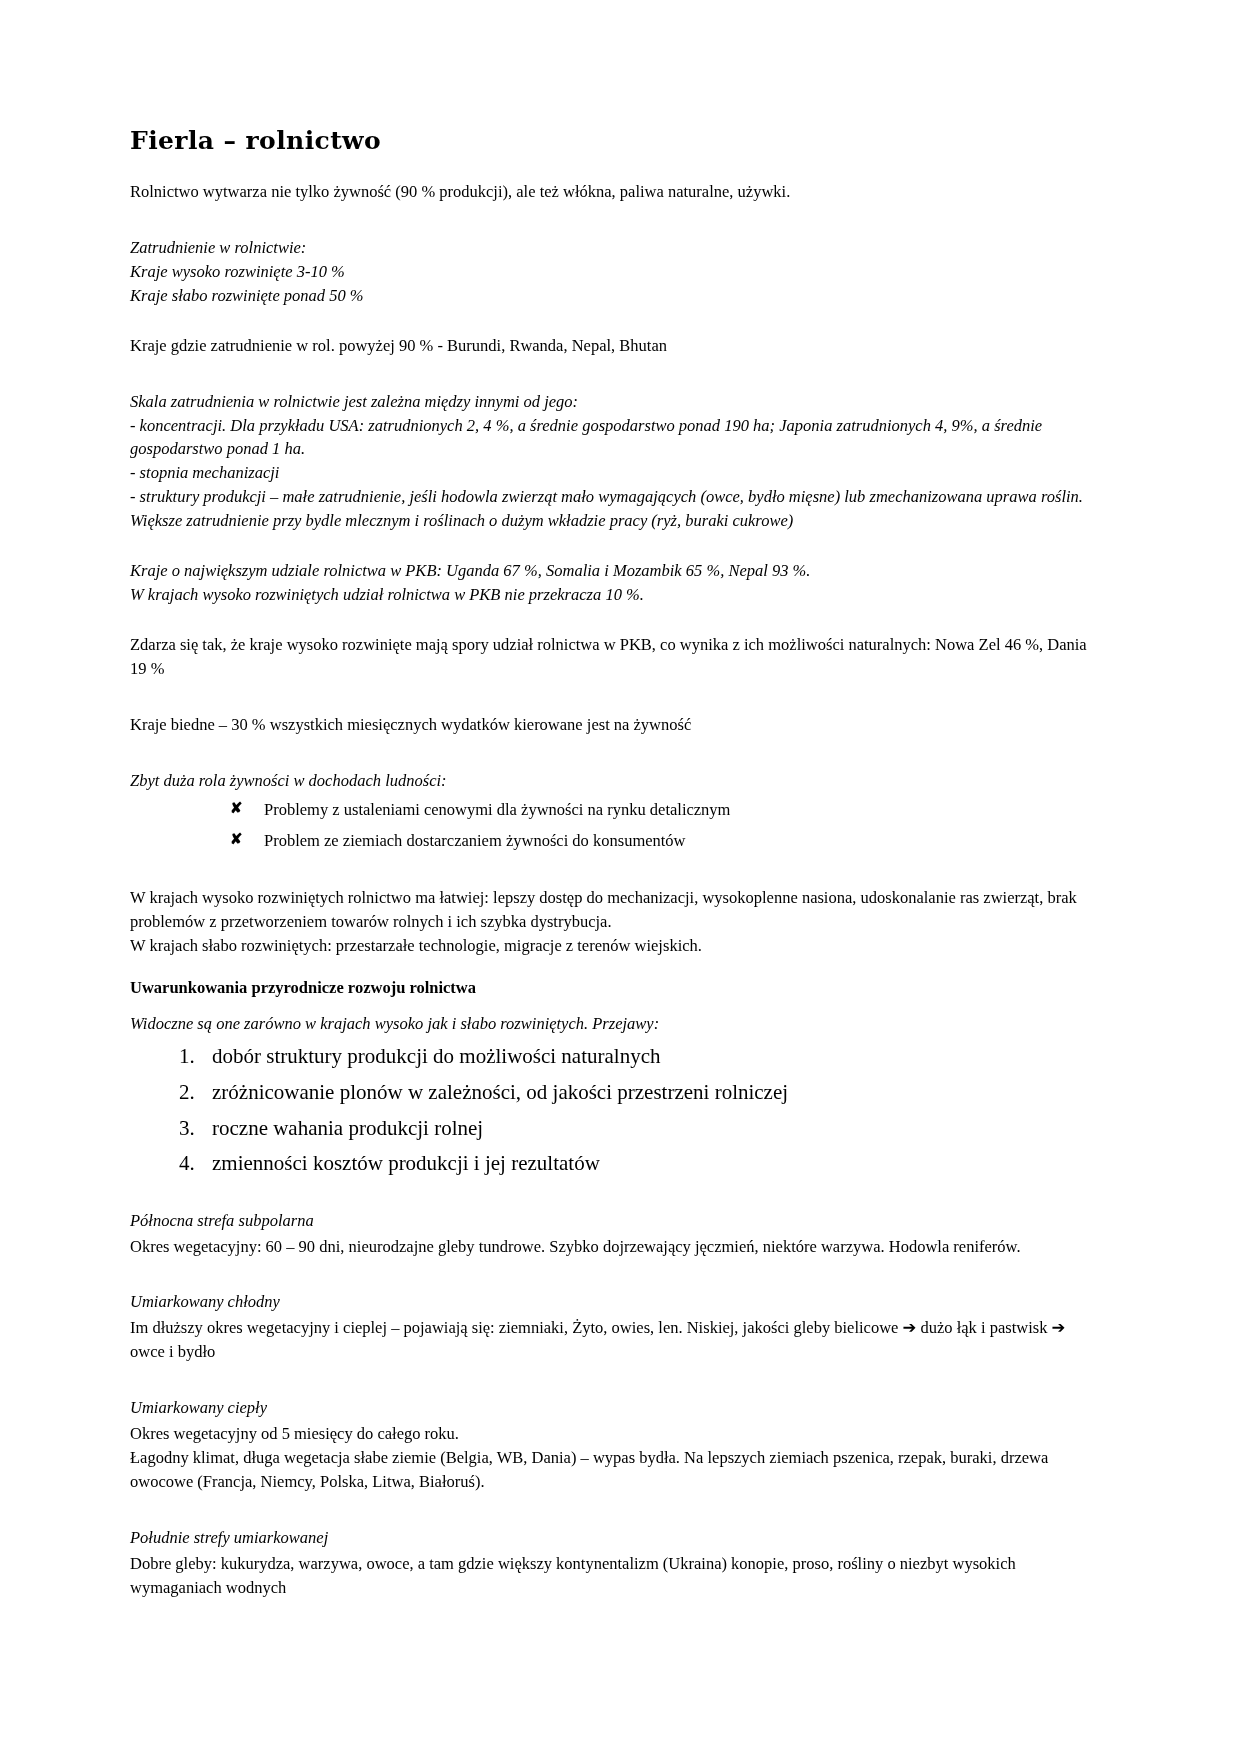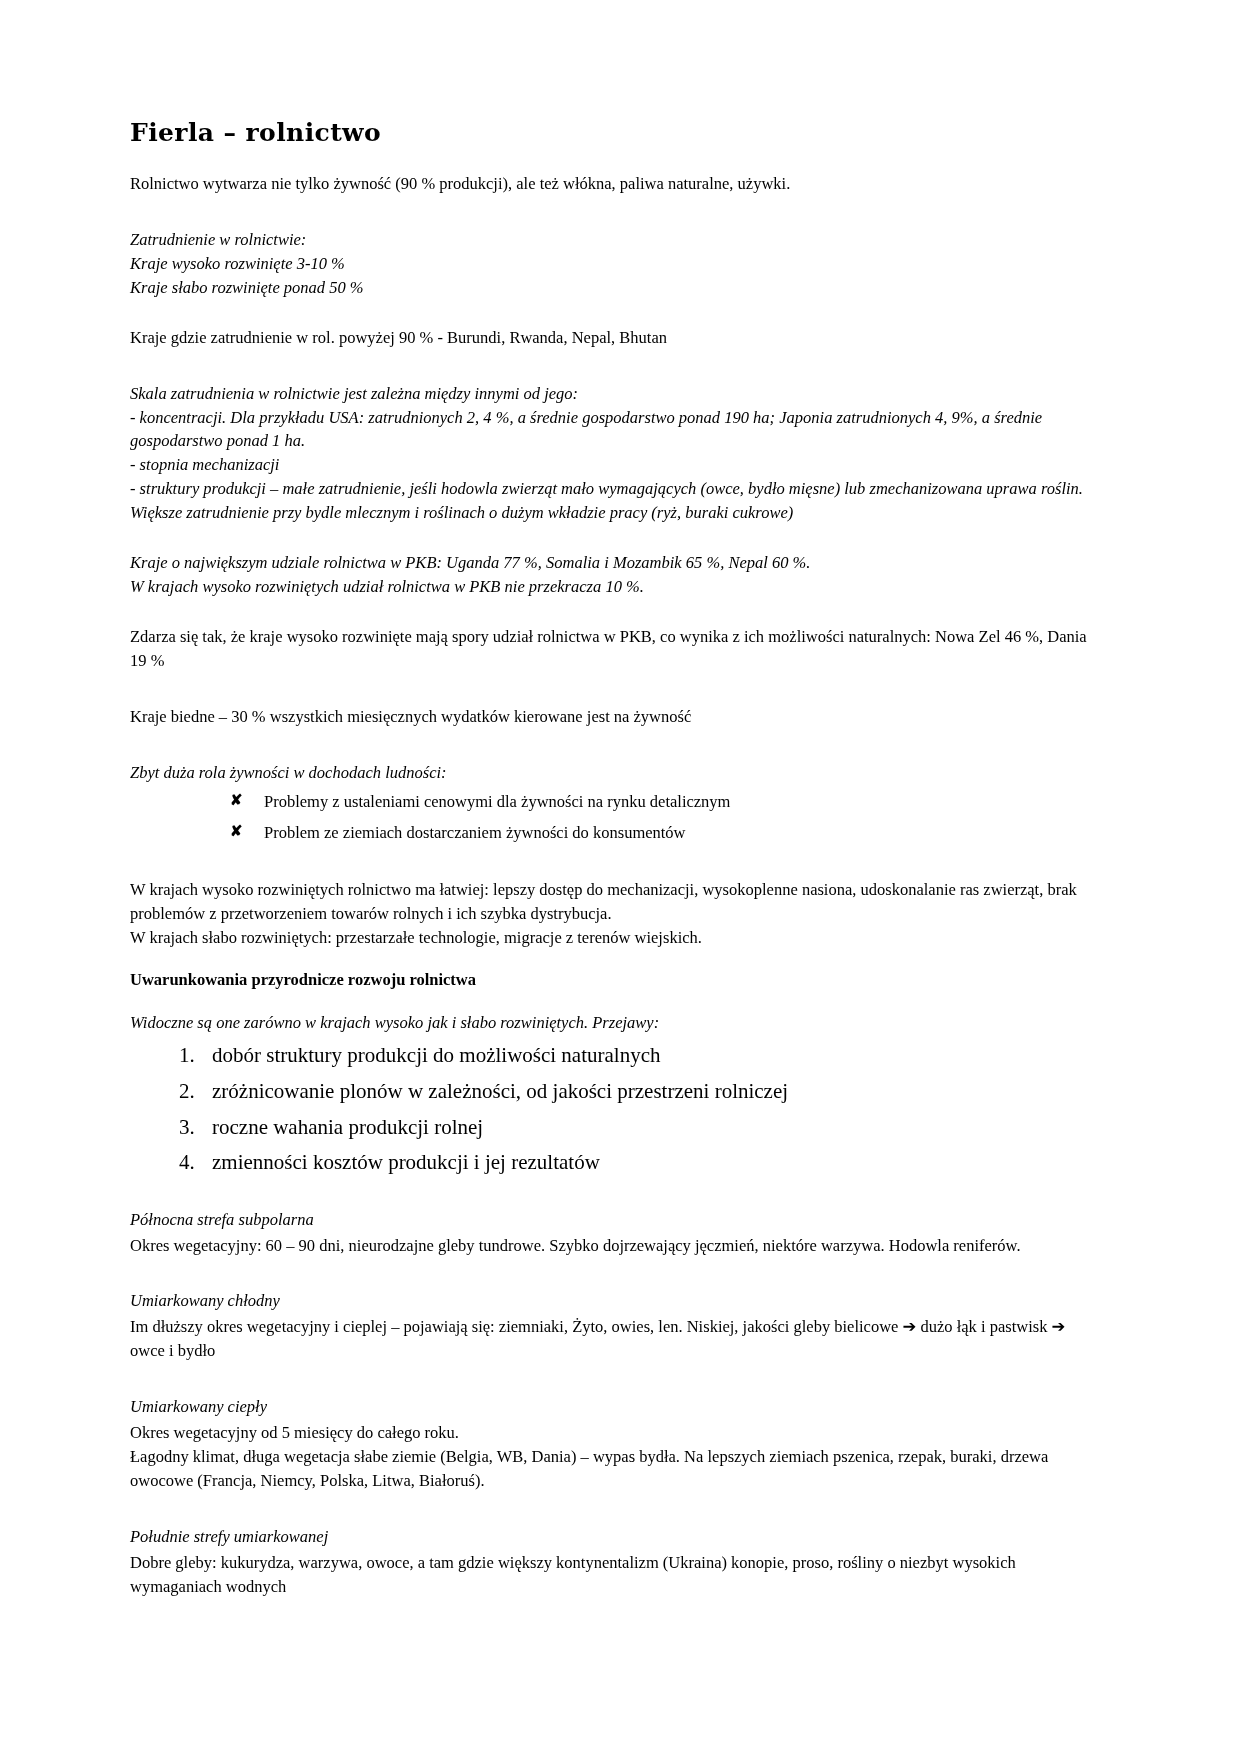"Fierla – rolnictwo" .content { top: 118px -> 126px }
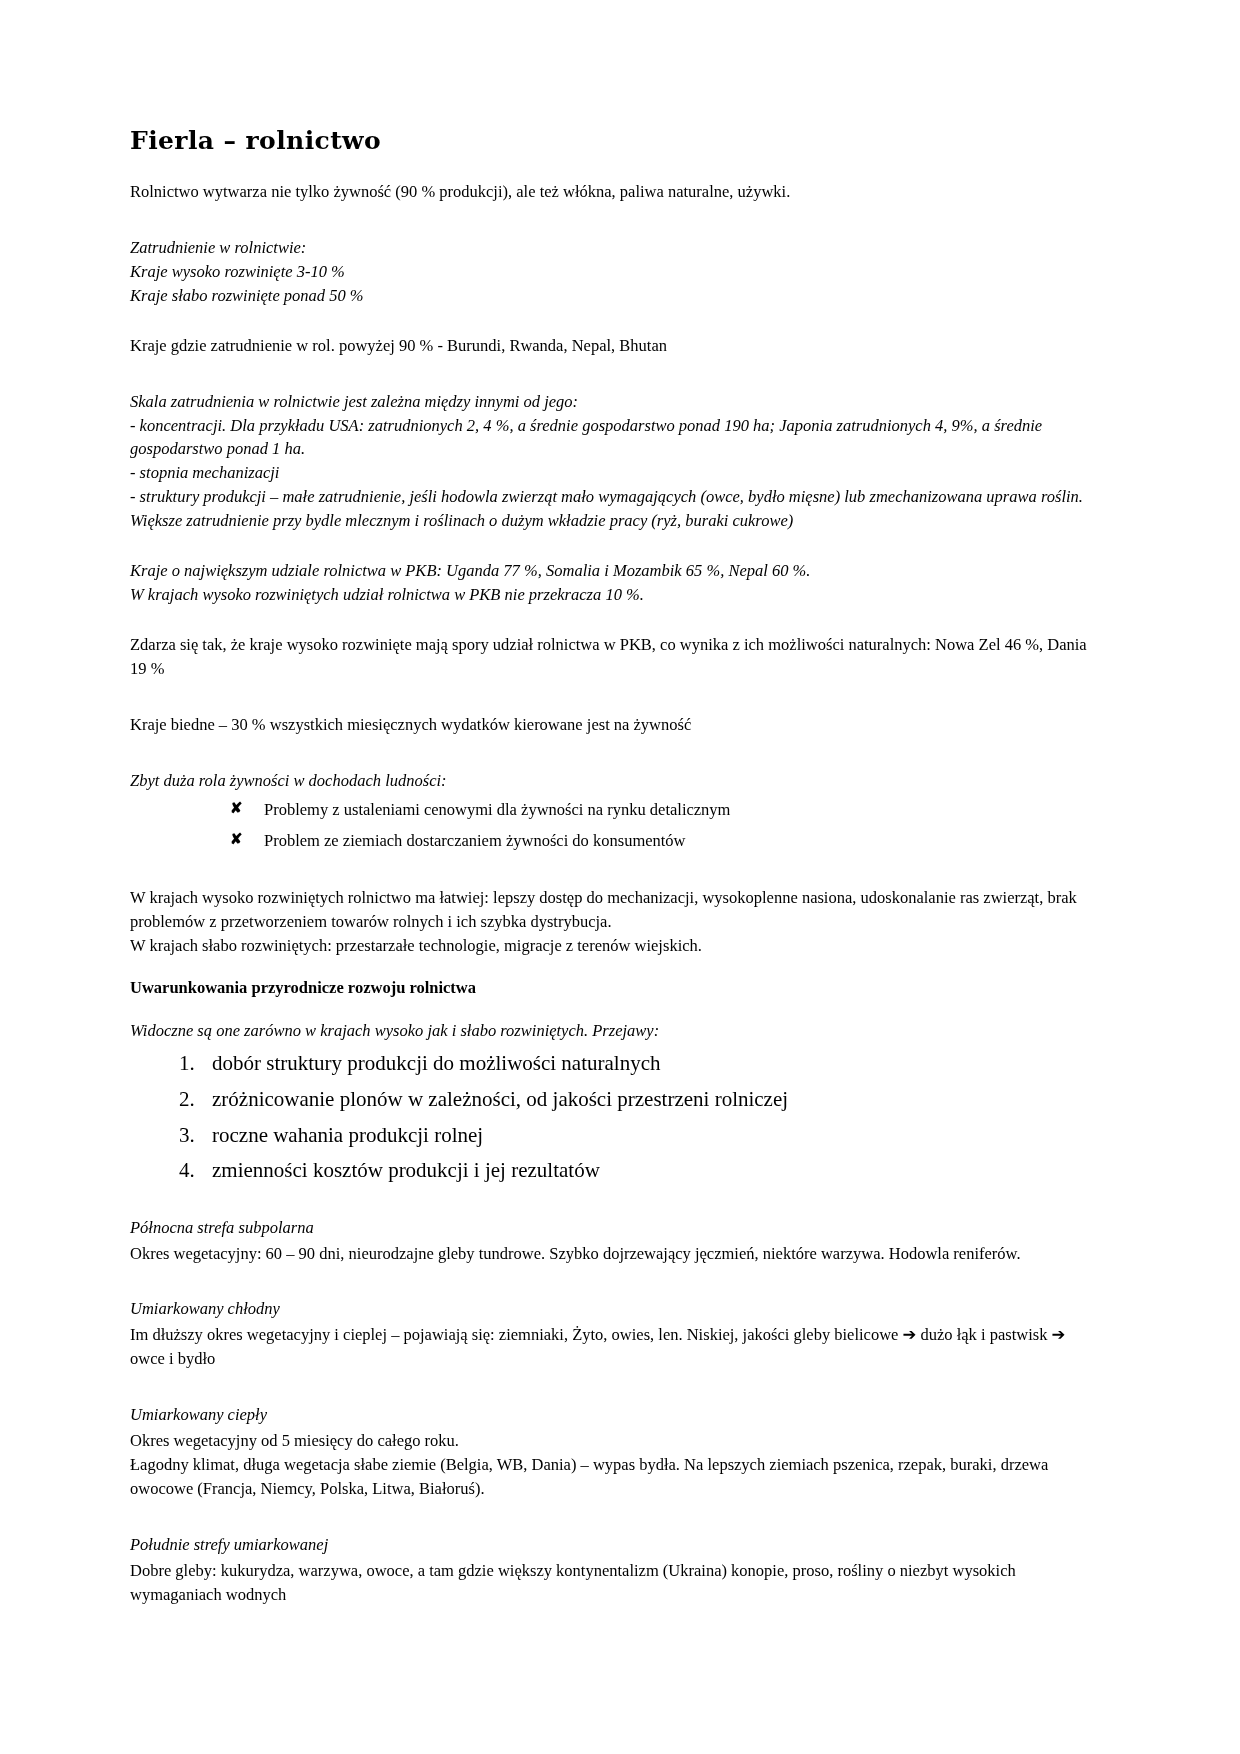"Kraje o największym udziale rolnictwa" p.para { text: 77 %, Somalia i Mozambik 65 %, Nepal 60 -> 67 %, Somalia i Mozambik 65 %, Nepal 93 }
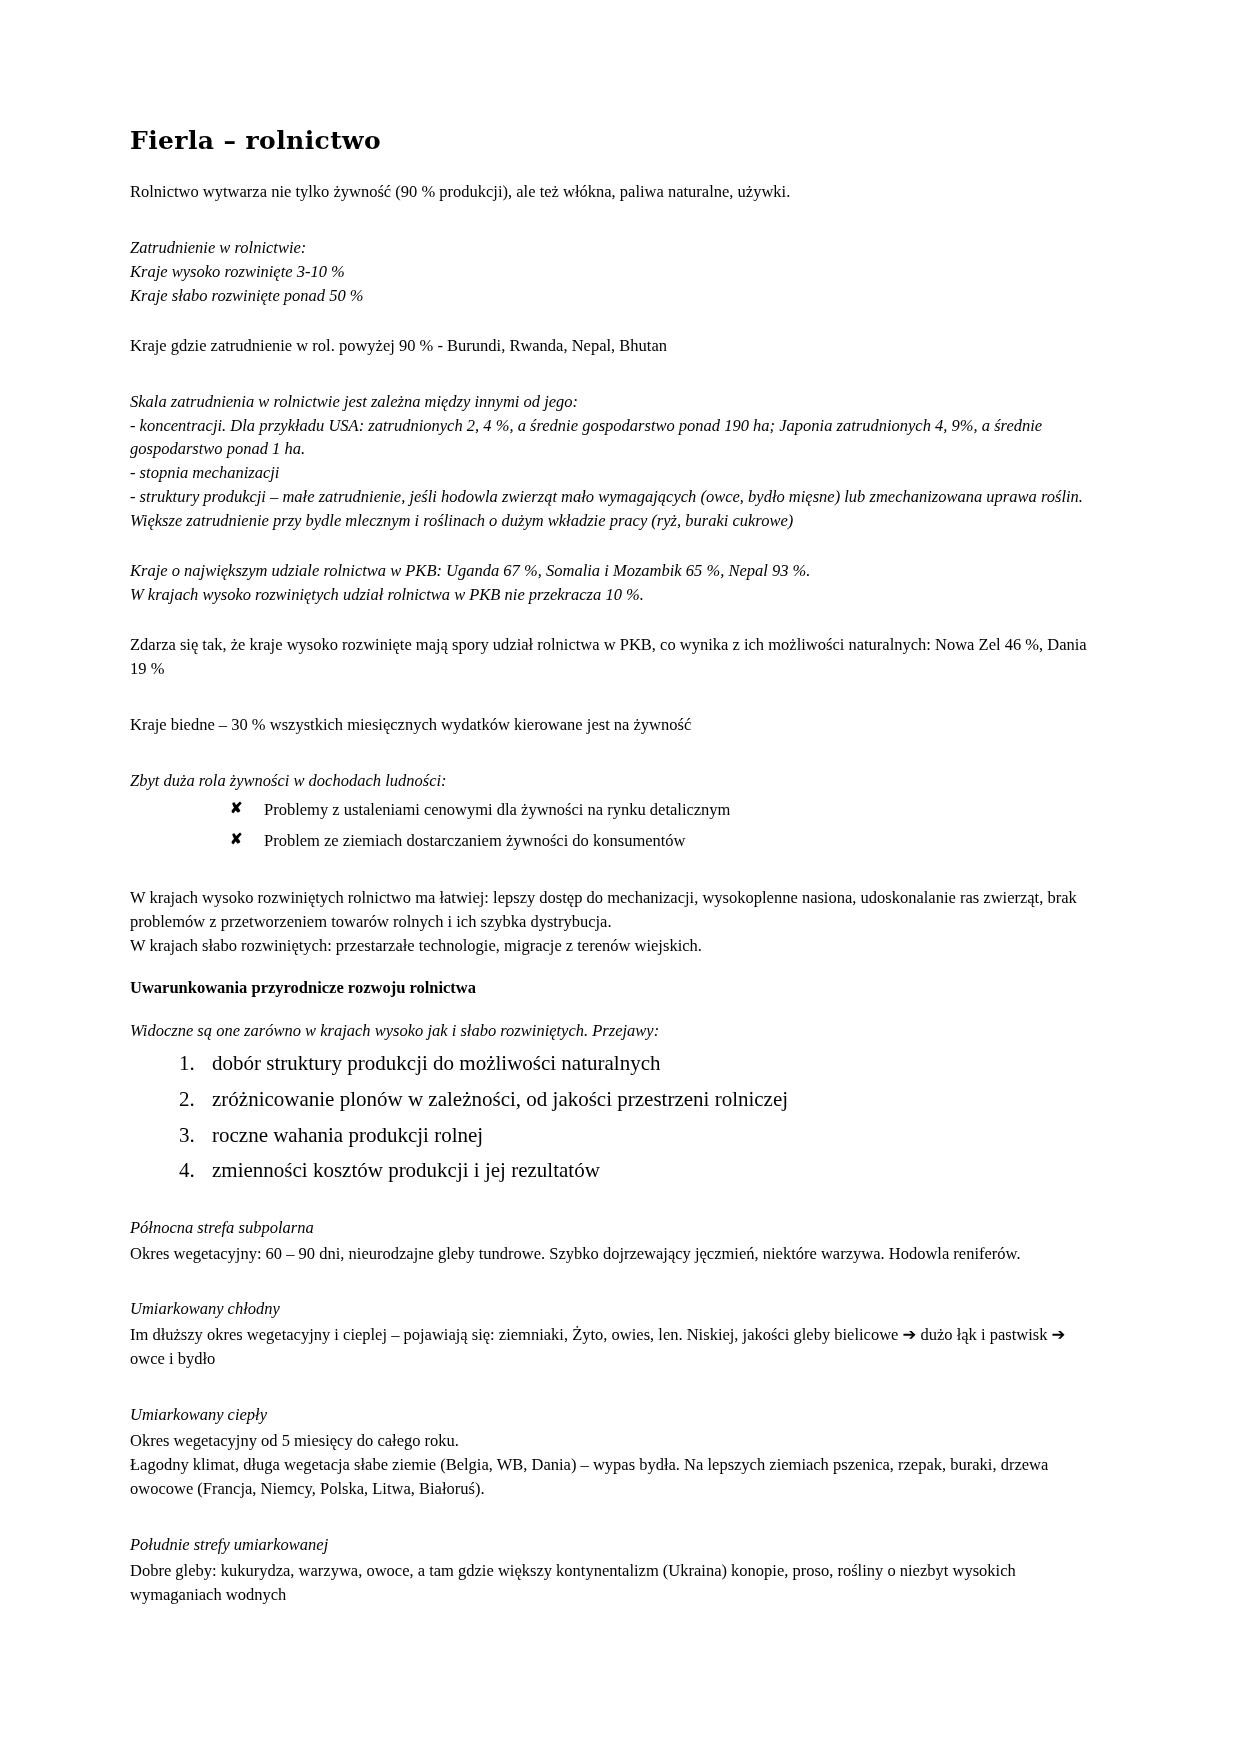"Uwarunkowania przyrodnicze rozwoju" .section-head { margin: 0 0 20px 0 -> 0 0 13px 0 }
